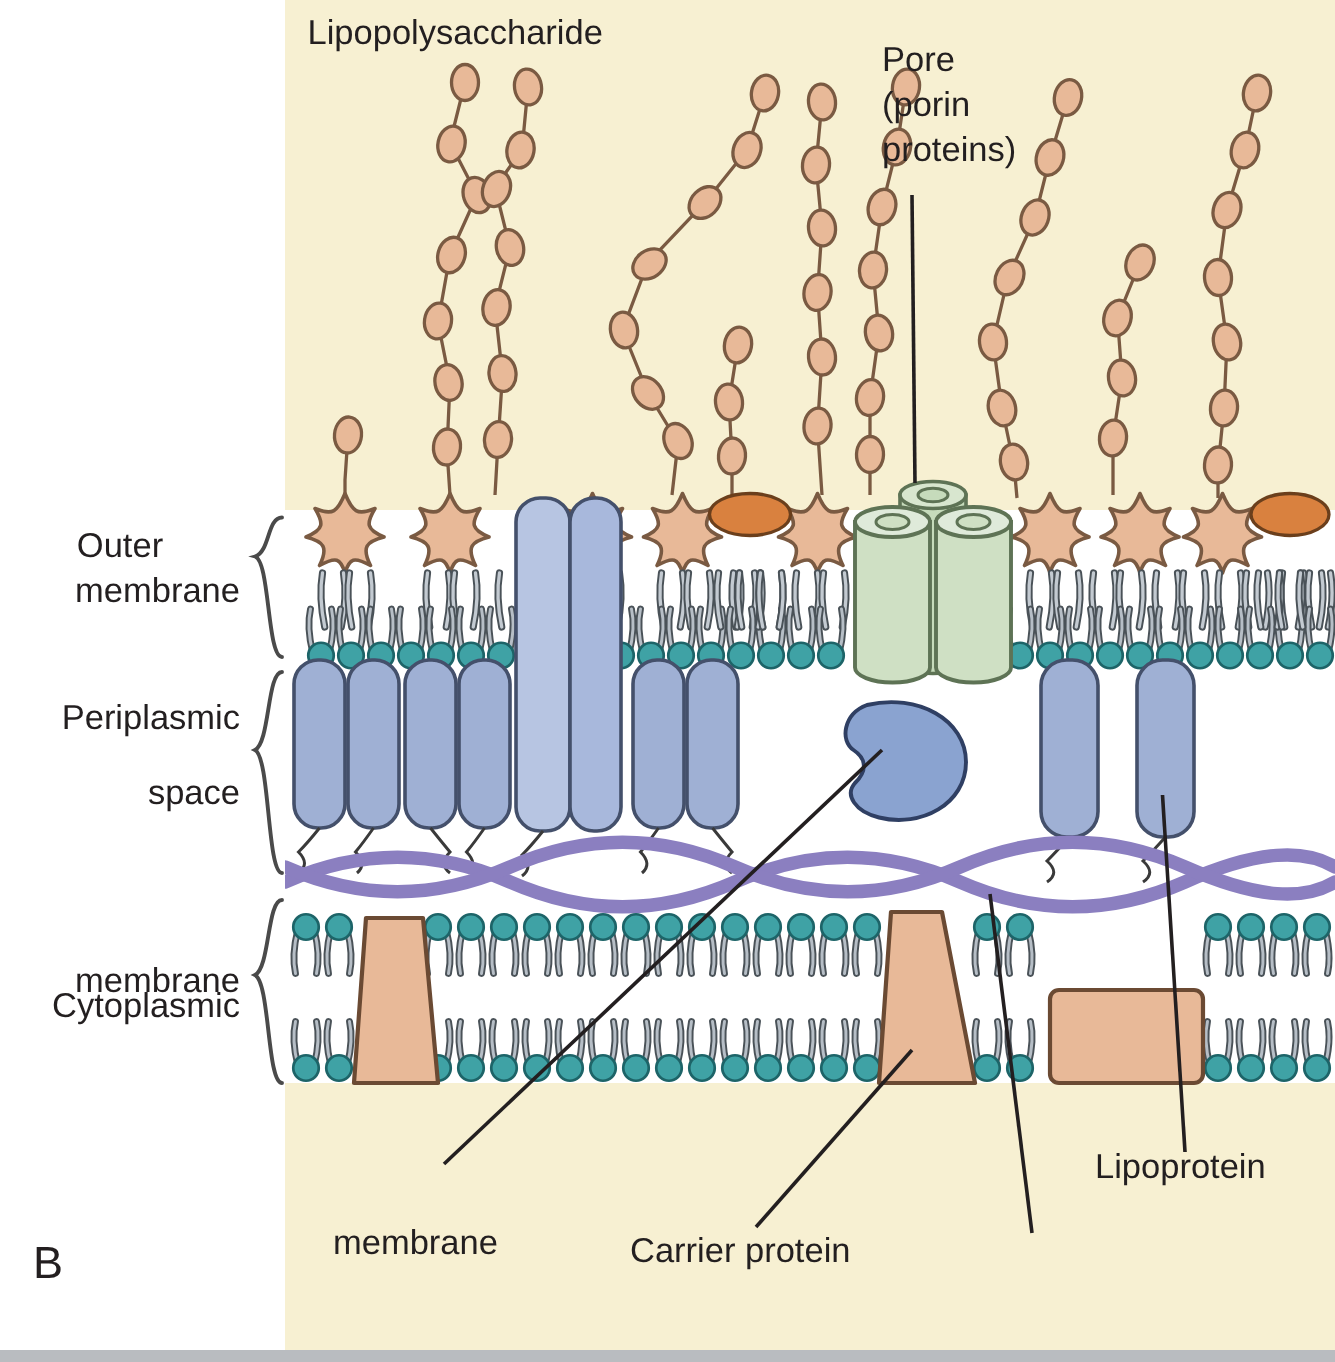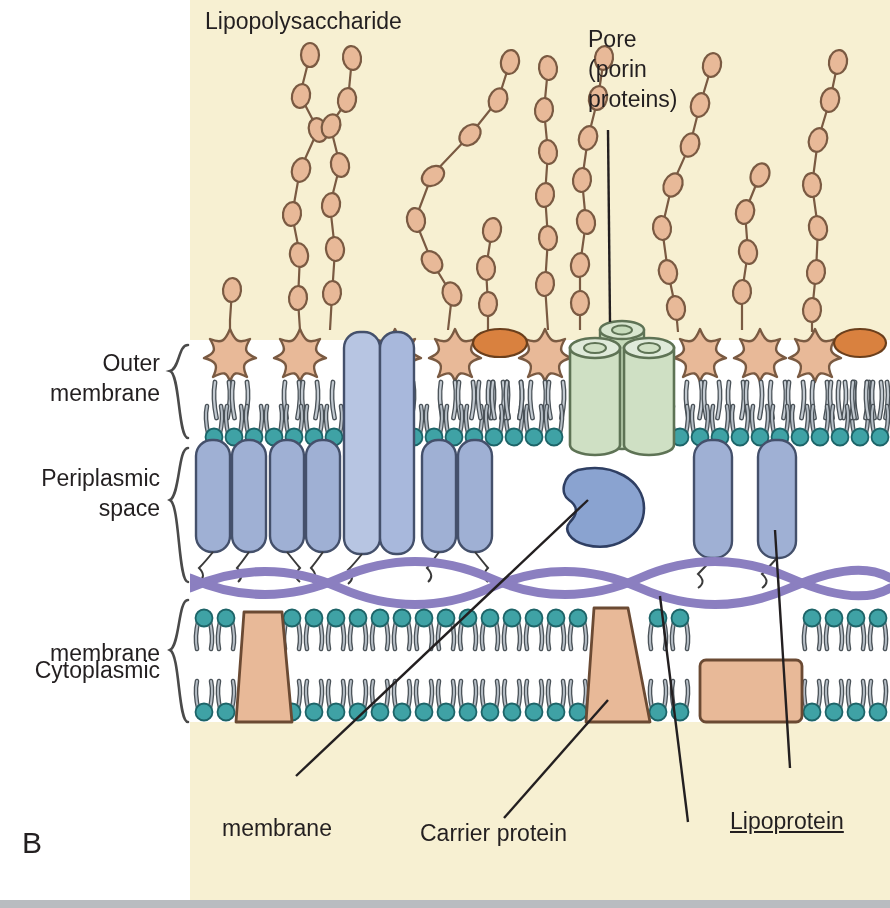"Outer" div.lbl { text-align: none -> center }
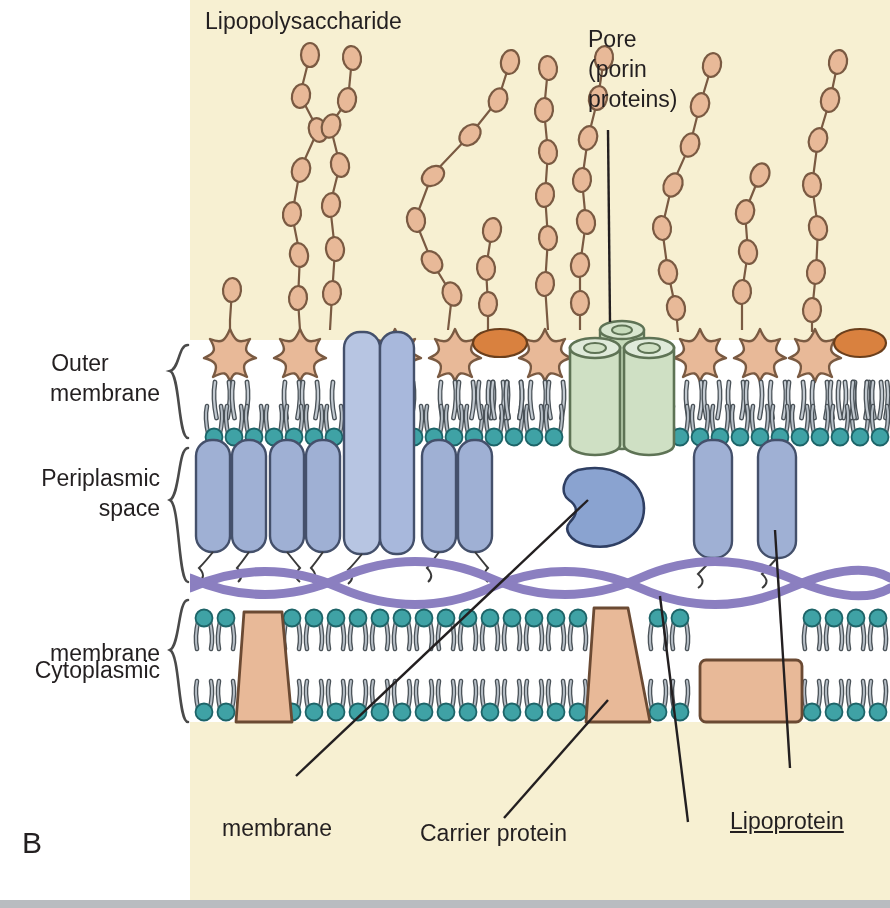"space" div.lbl { top: 493px -> 513px }
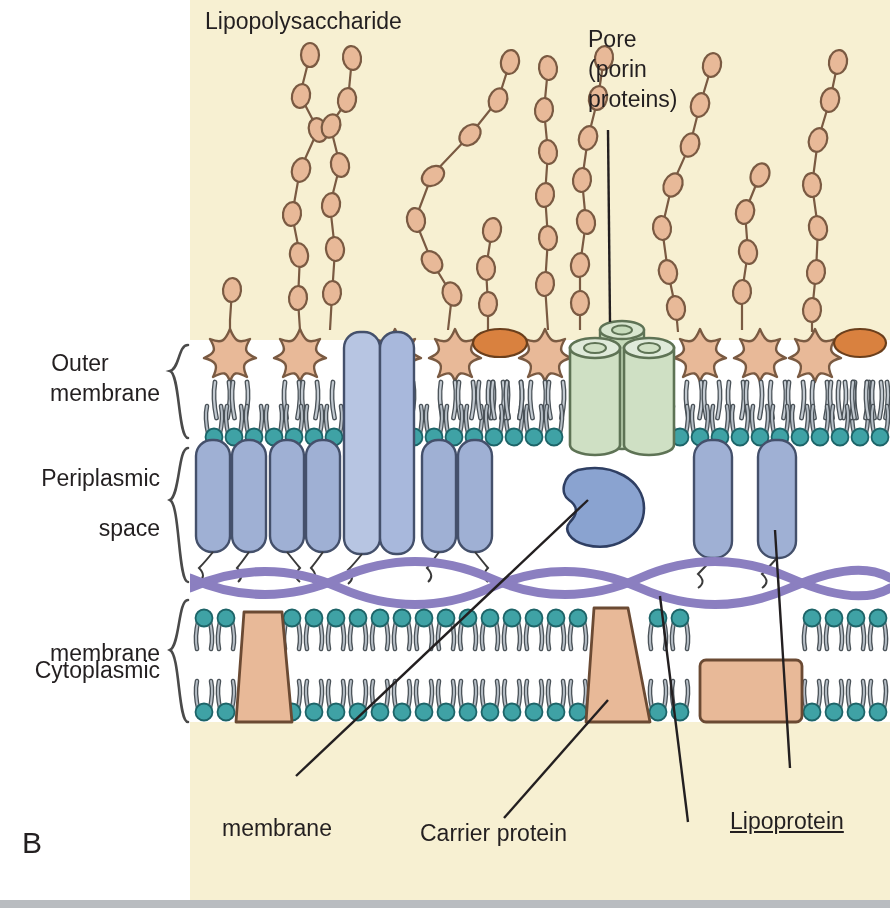"Lipoprotein" div.lbl { text-decoration: underline -> none; top: 806px -> 762px }
